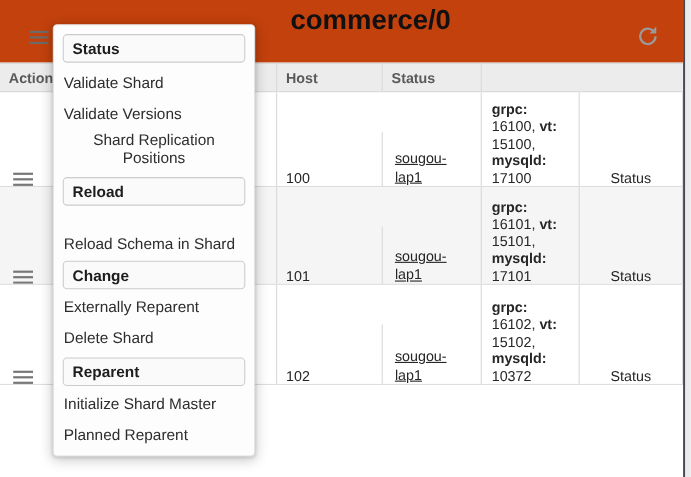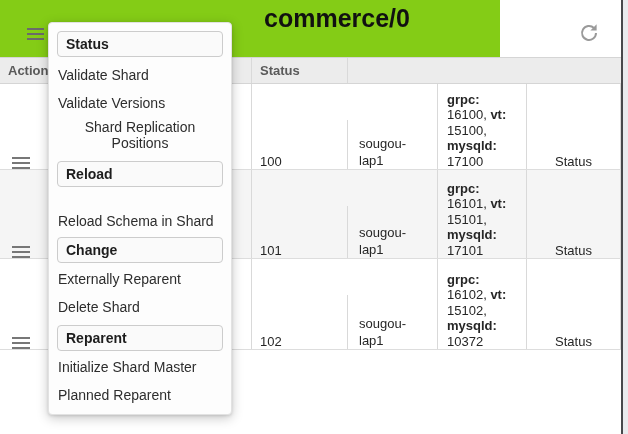"commerce/0" .topbar { background: #84cc16 -> #c2410c; width: 500px -> 621px }
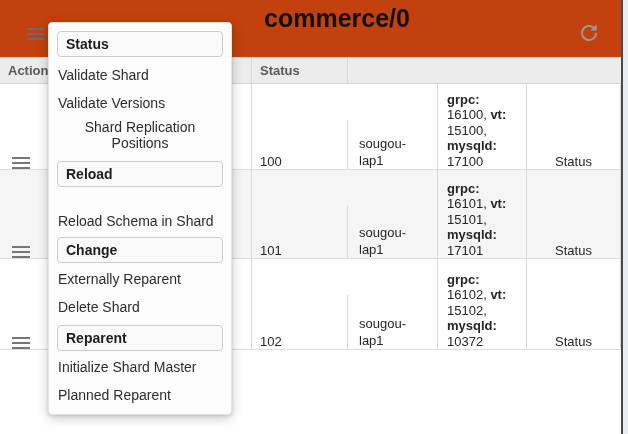"Host" div.cell { html: none -> <div> <span>Host</span> </div> }
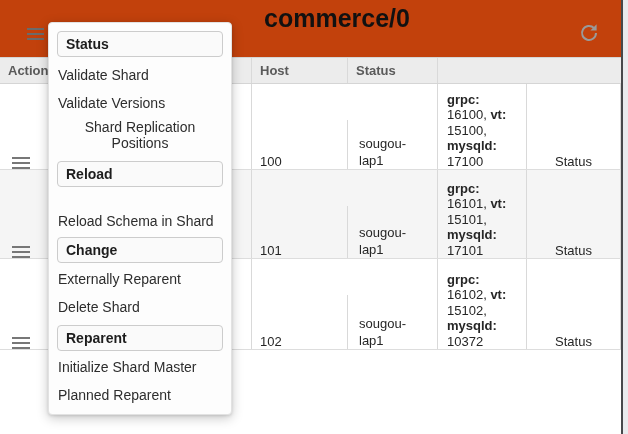"sougou-lap1" .cell-host { text-decoration: none -> underline }
